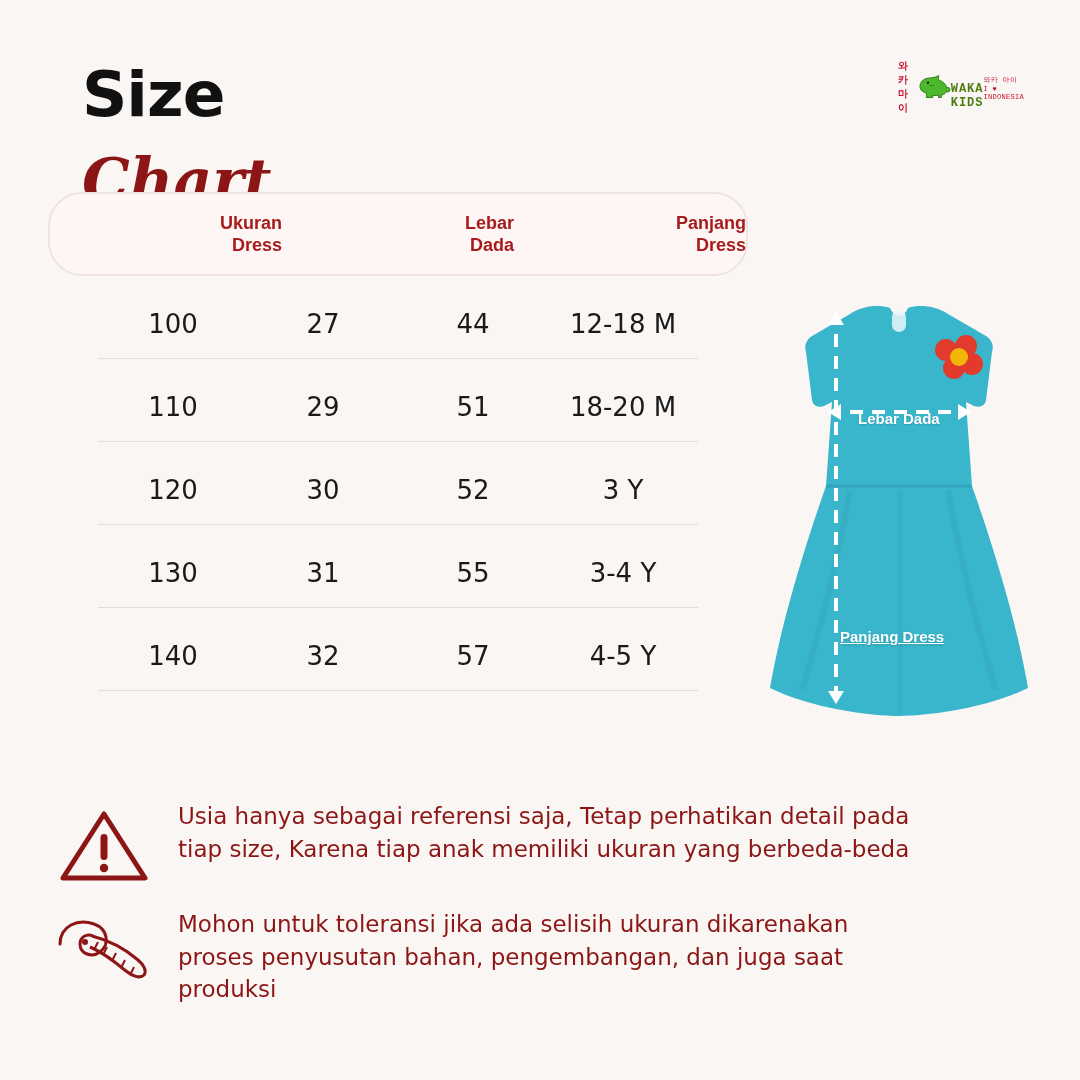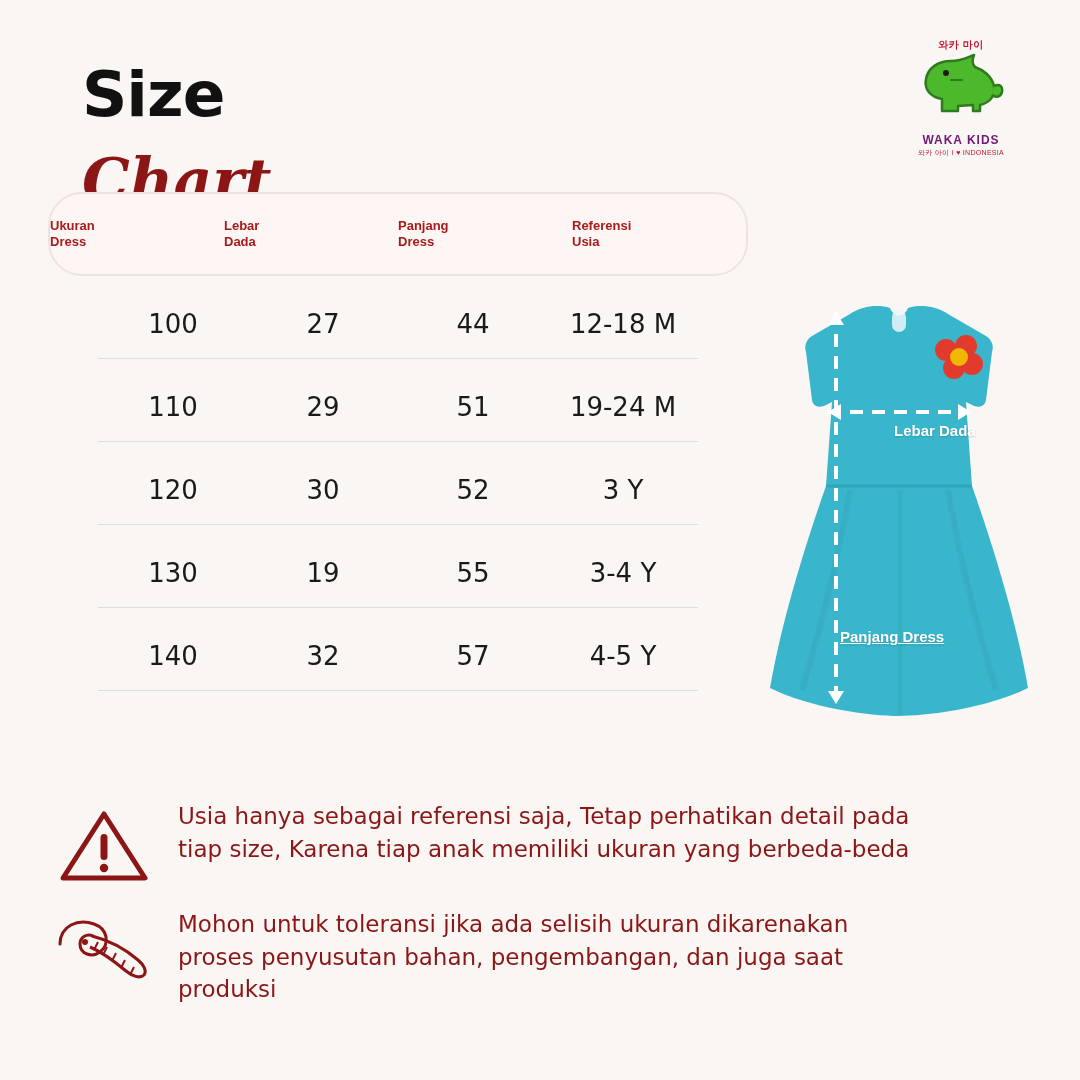"와카 마이" .logo { flex-direction: column -> row; font-family: none -> Liberation Mono, monospace; top: 38px -> 24px }
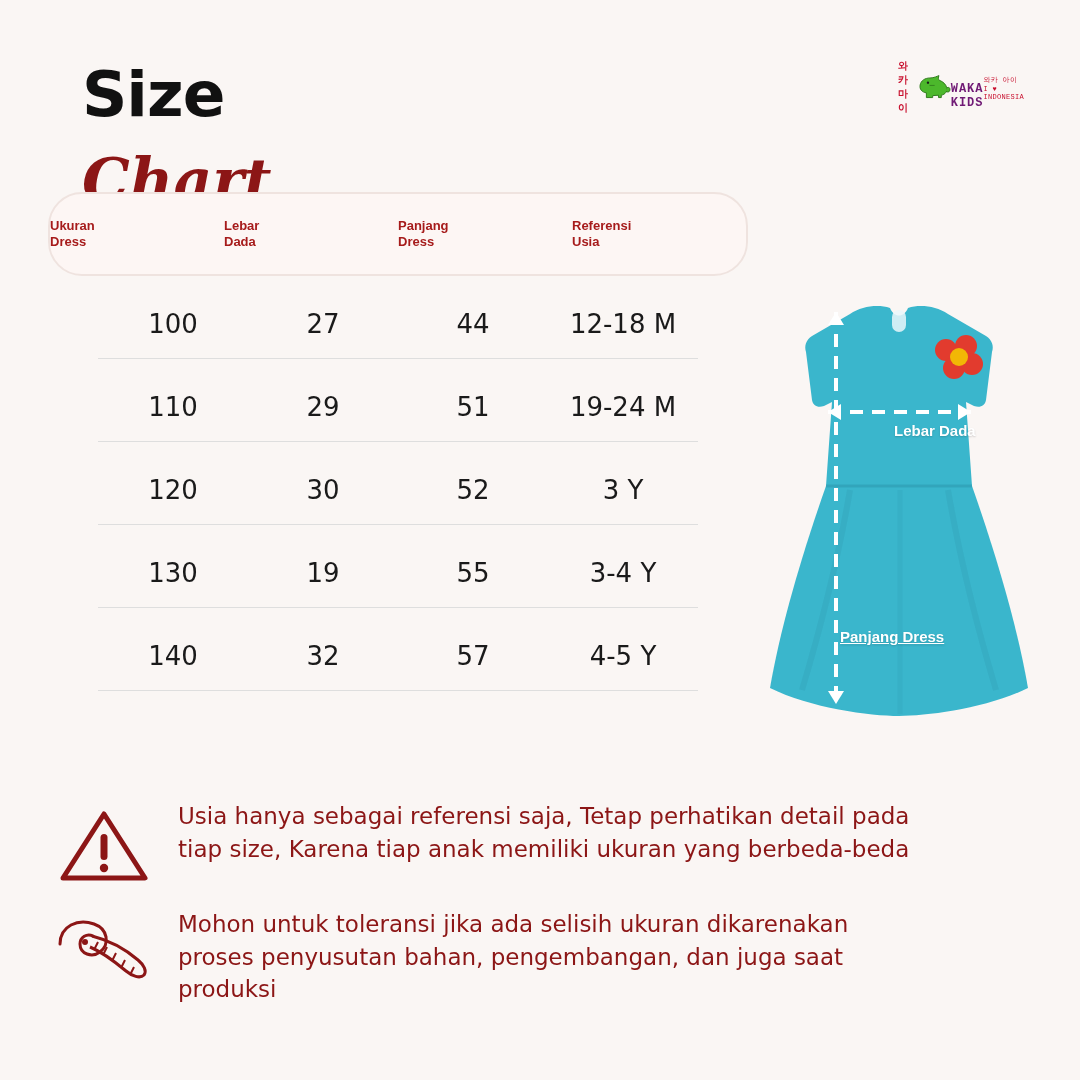"WAKA KIDS" .logo-name { color: #701a75 -> #4d7c0f }
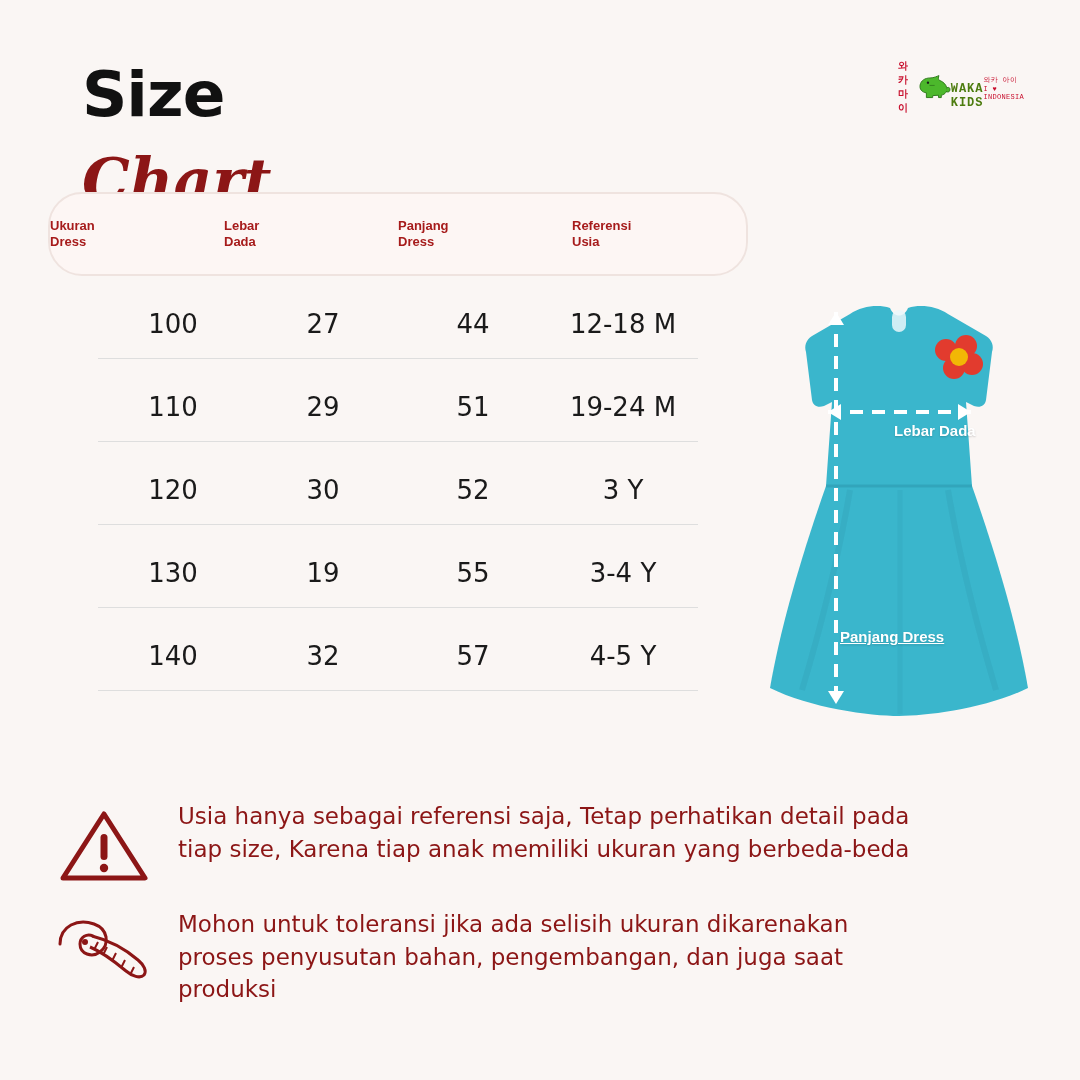"Ukuran" .thead .cell { font-size: 13px -> 18px; text-align: left -> right }
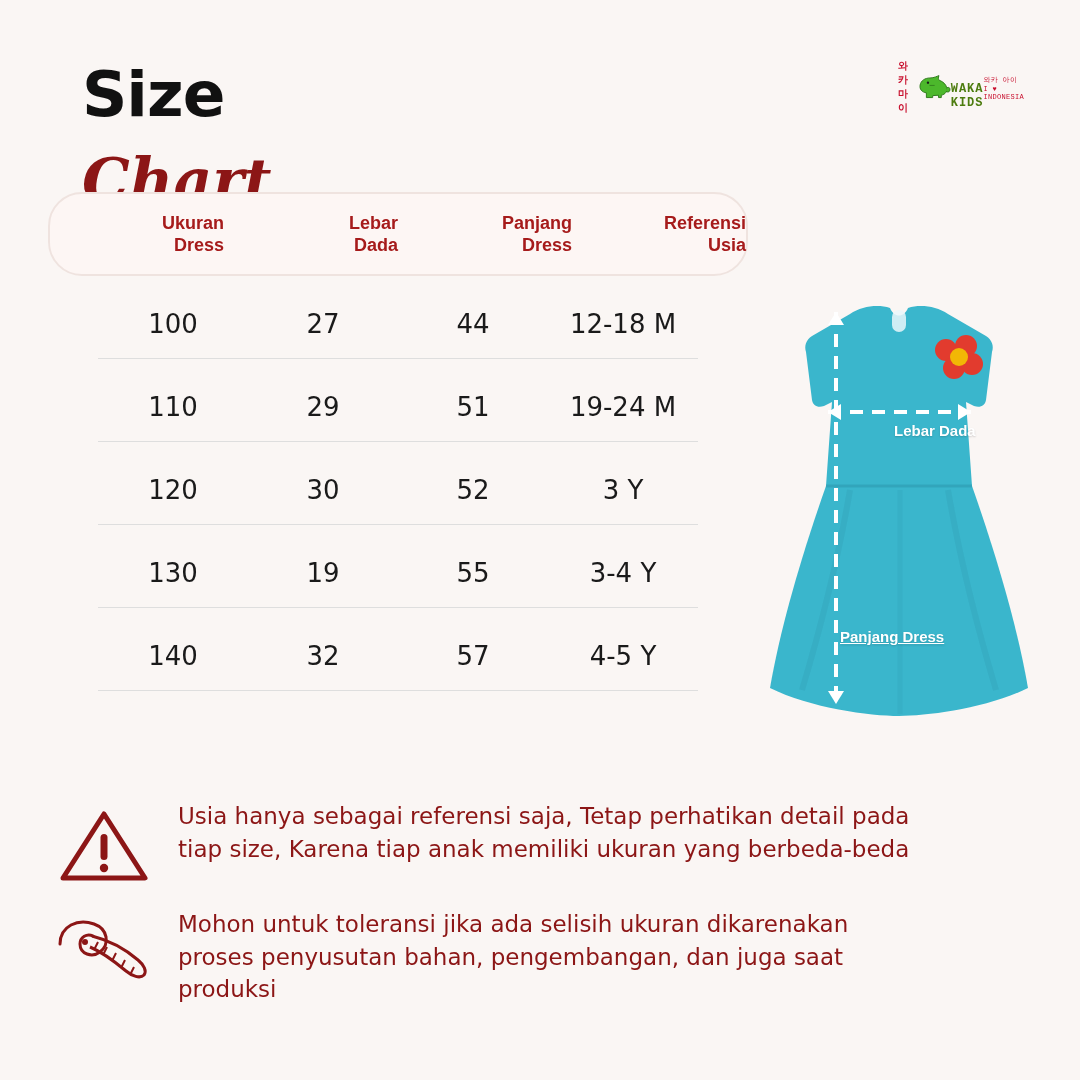"Referensi" div.cell { html: <div> <div>Referensi</div> <div>Usia</div> </div> -> none }
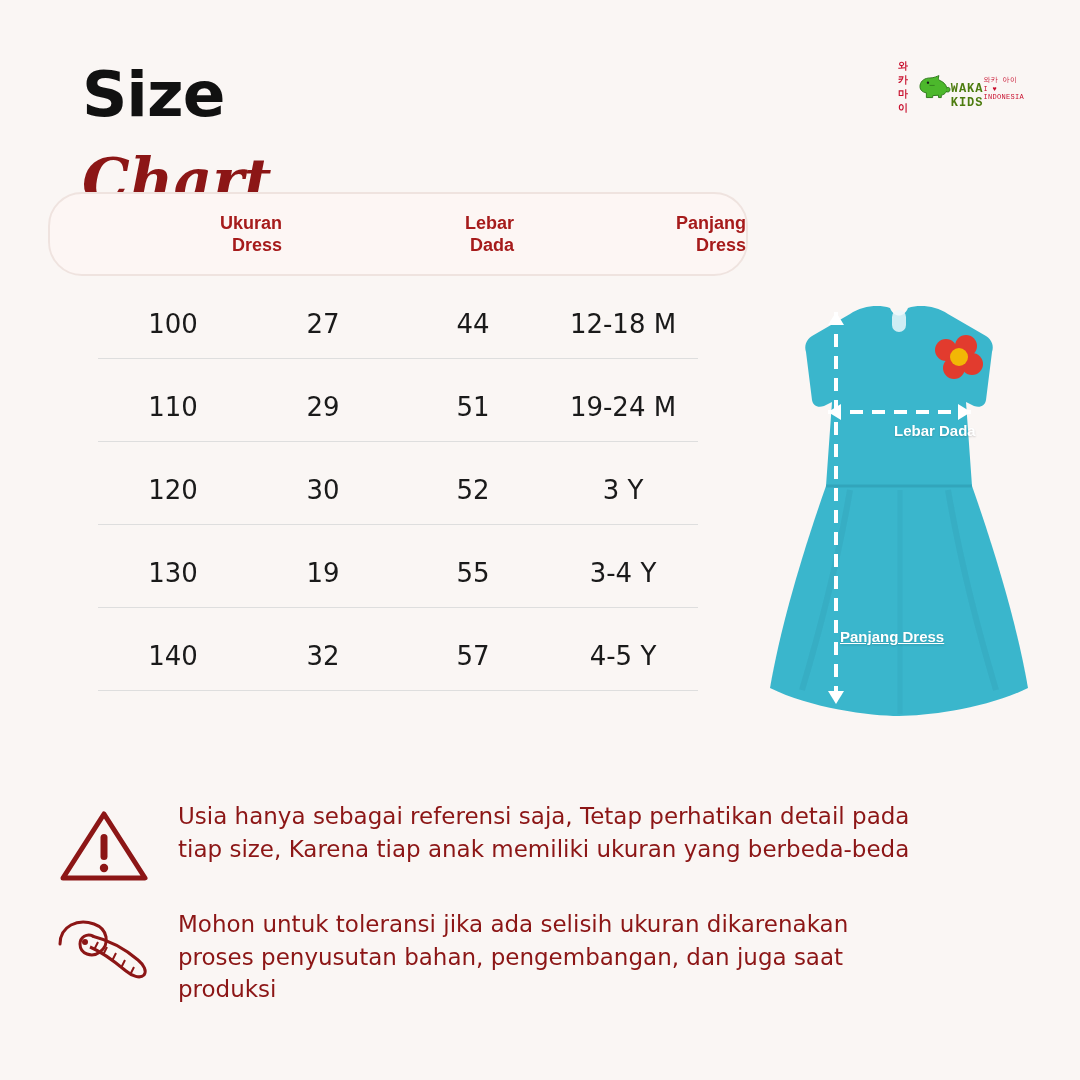"19-24 M" div.cell { text: 19-24 -> 18-20 }
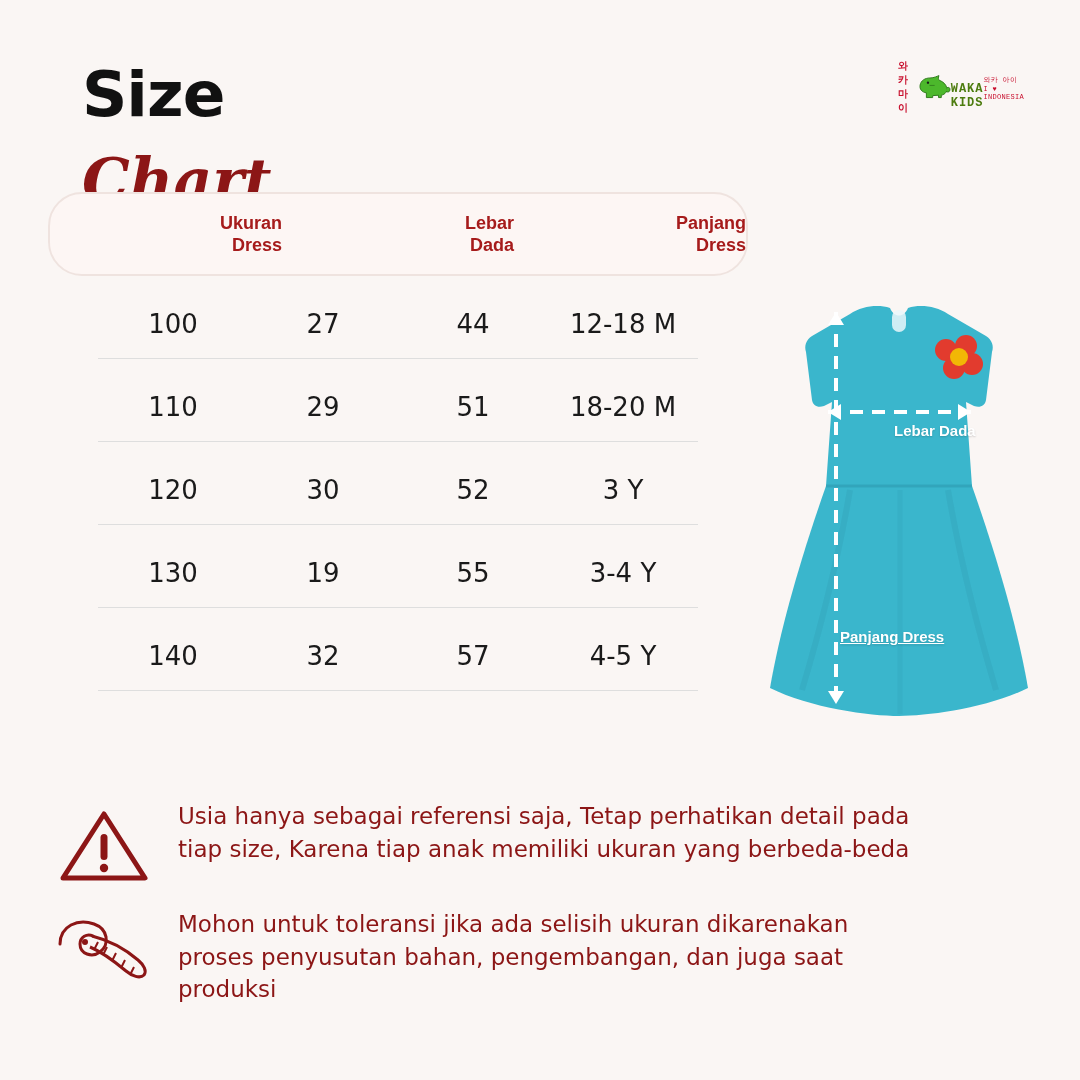"Lebar Dada" .lbl-chest { margin-left: 36px -> none; top: 132px -> 120px }
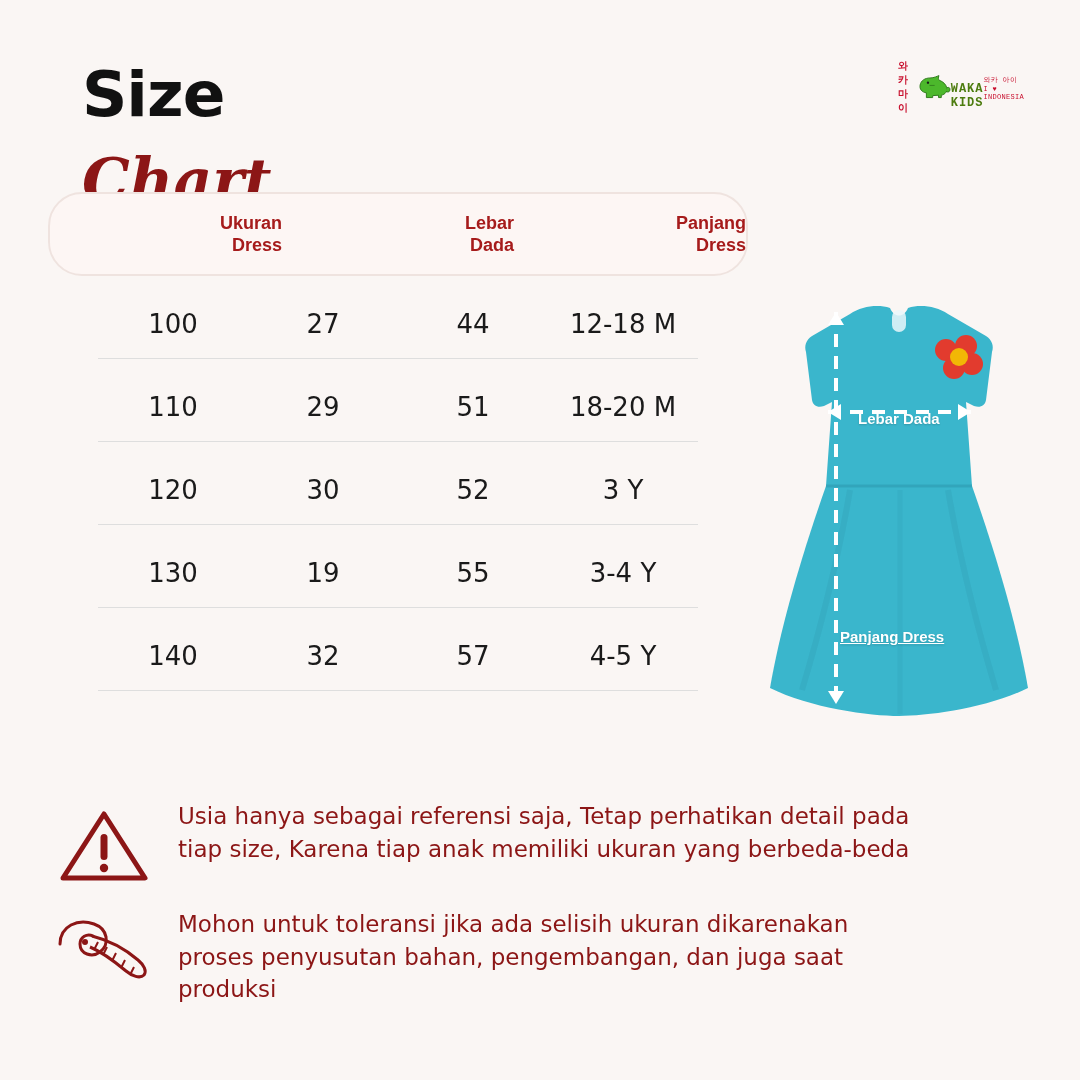"19" div.cell { text: 19 -> 31 }
